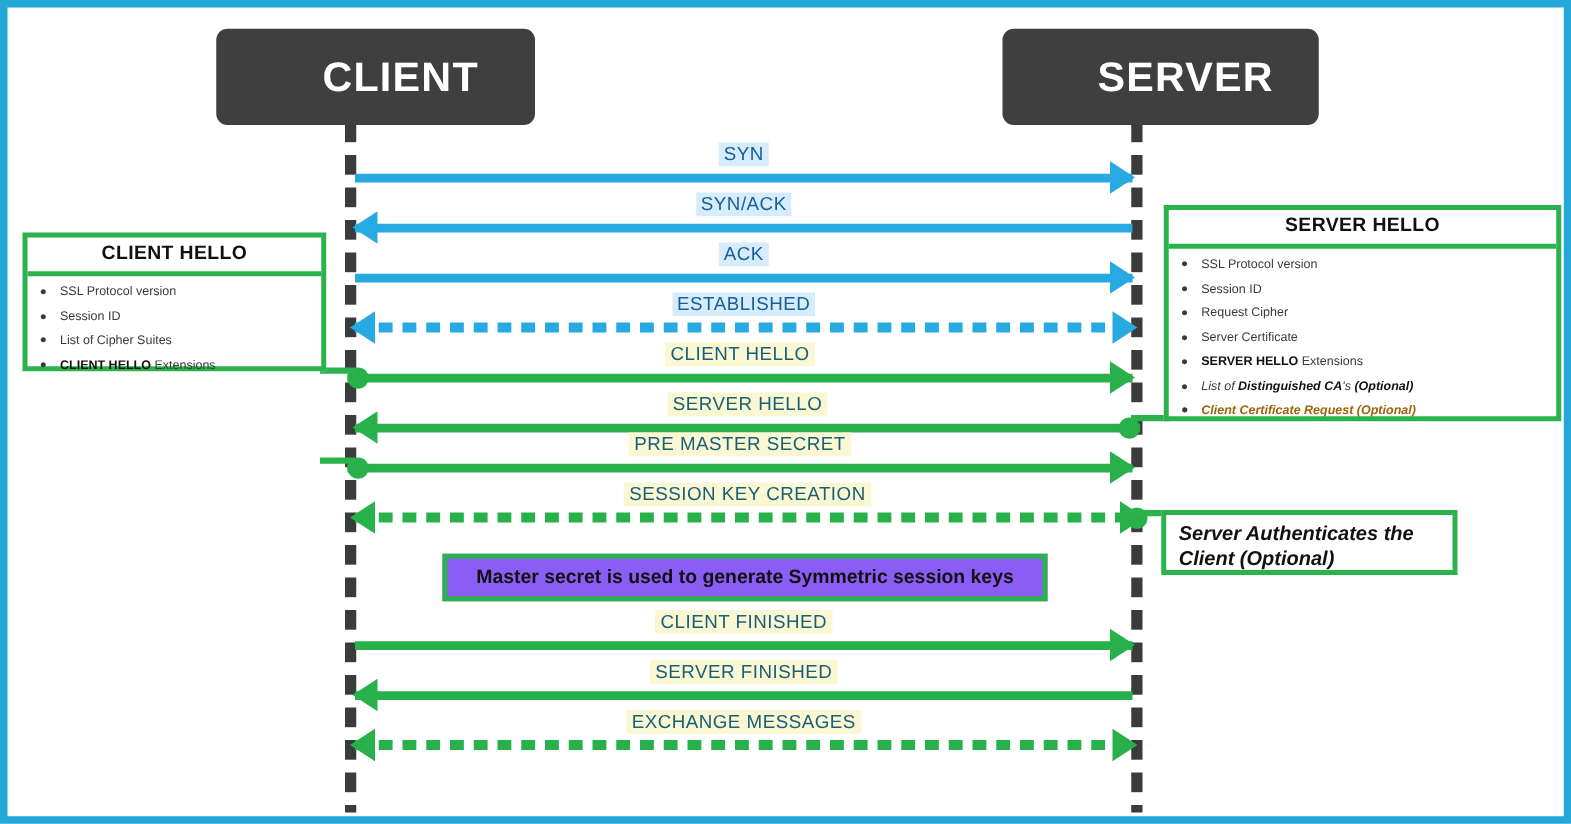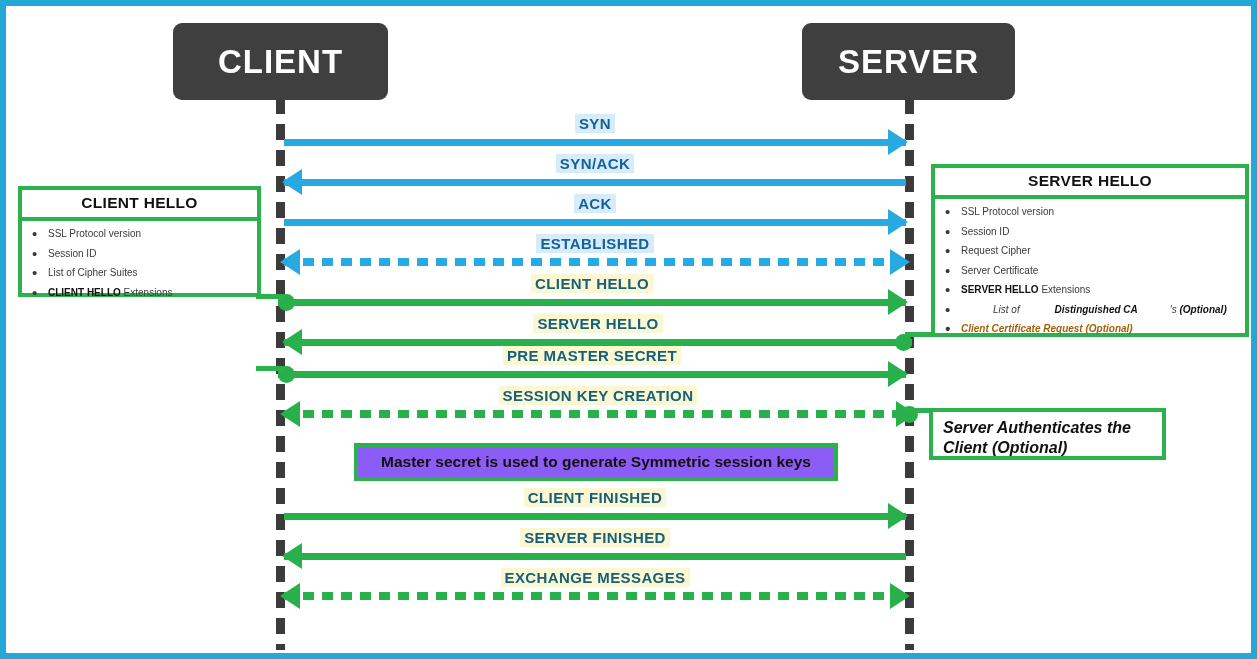"CLIENT" .node { padding-left: none -> 40px }
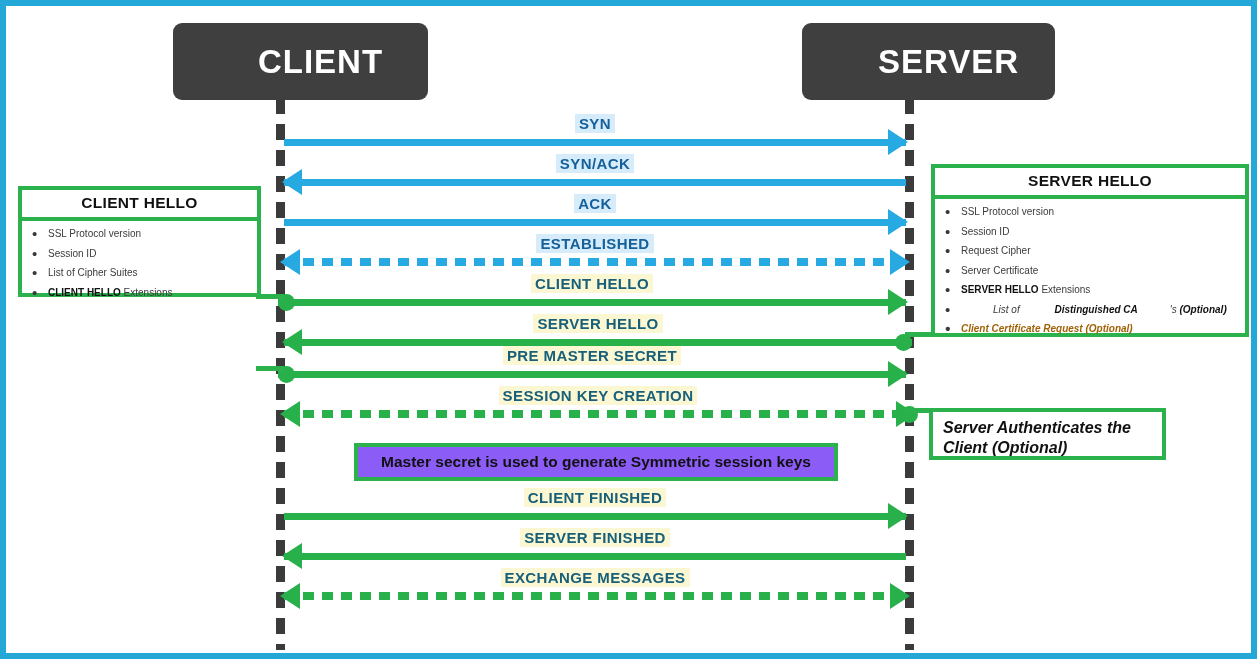"SYN" .mlabel { font-weight: bold -> normal }
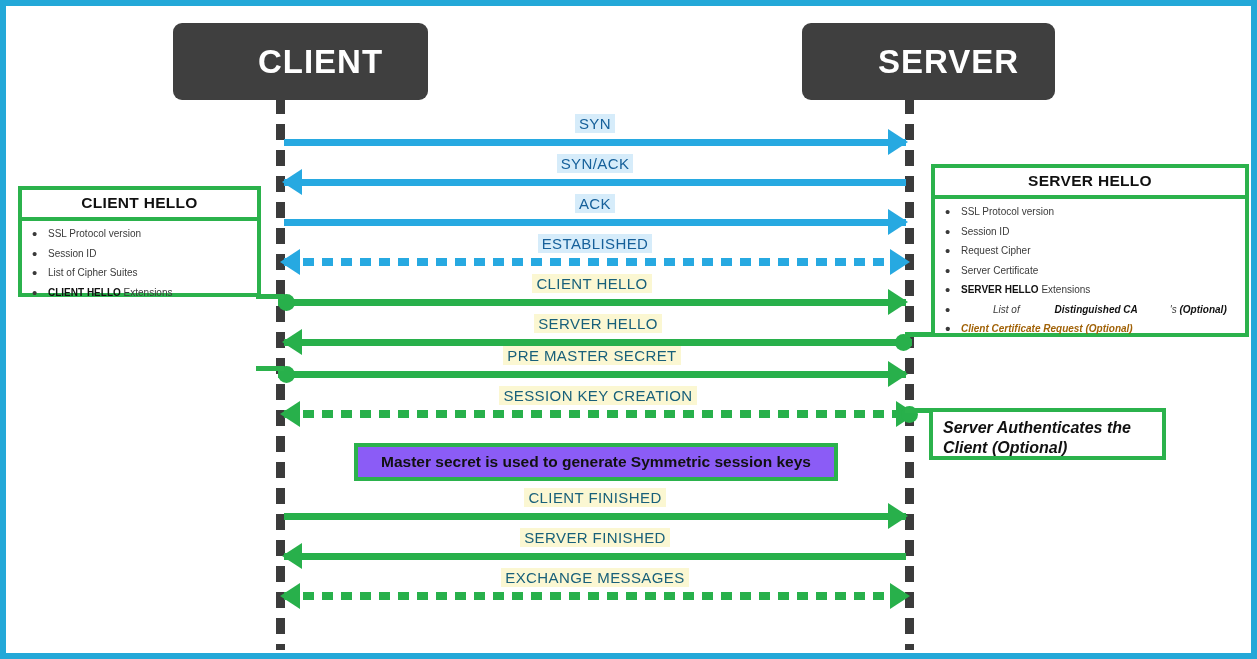"List of" .gbox li i { margin-left: 32px -> none }
